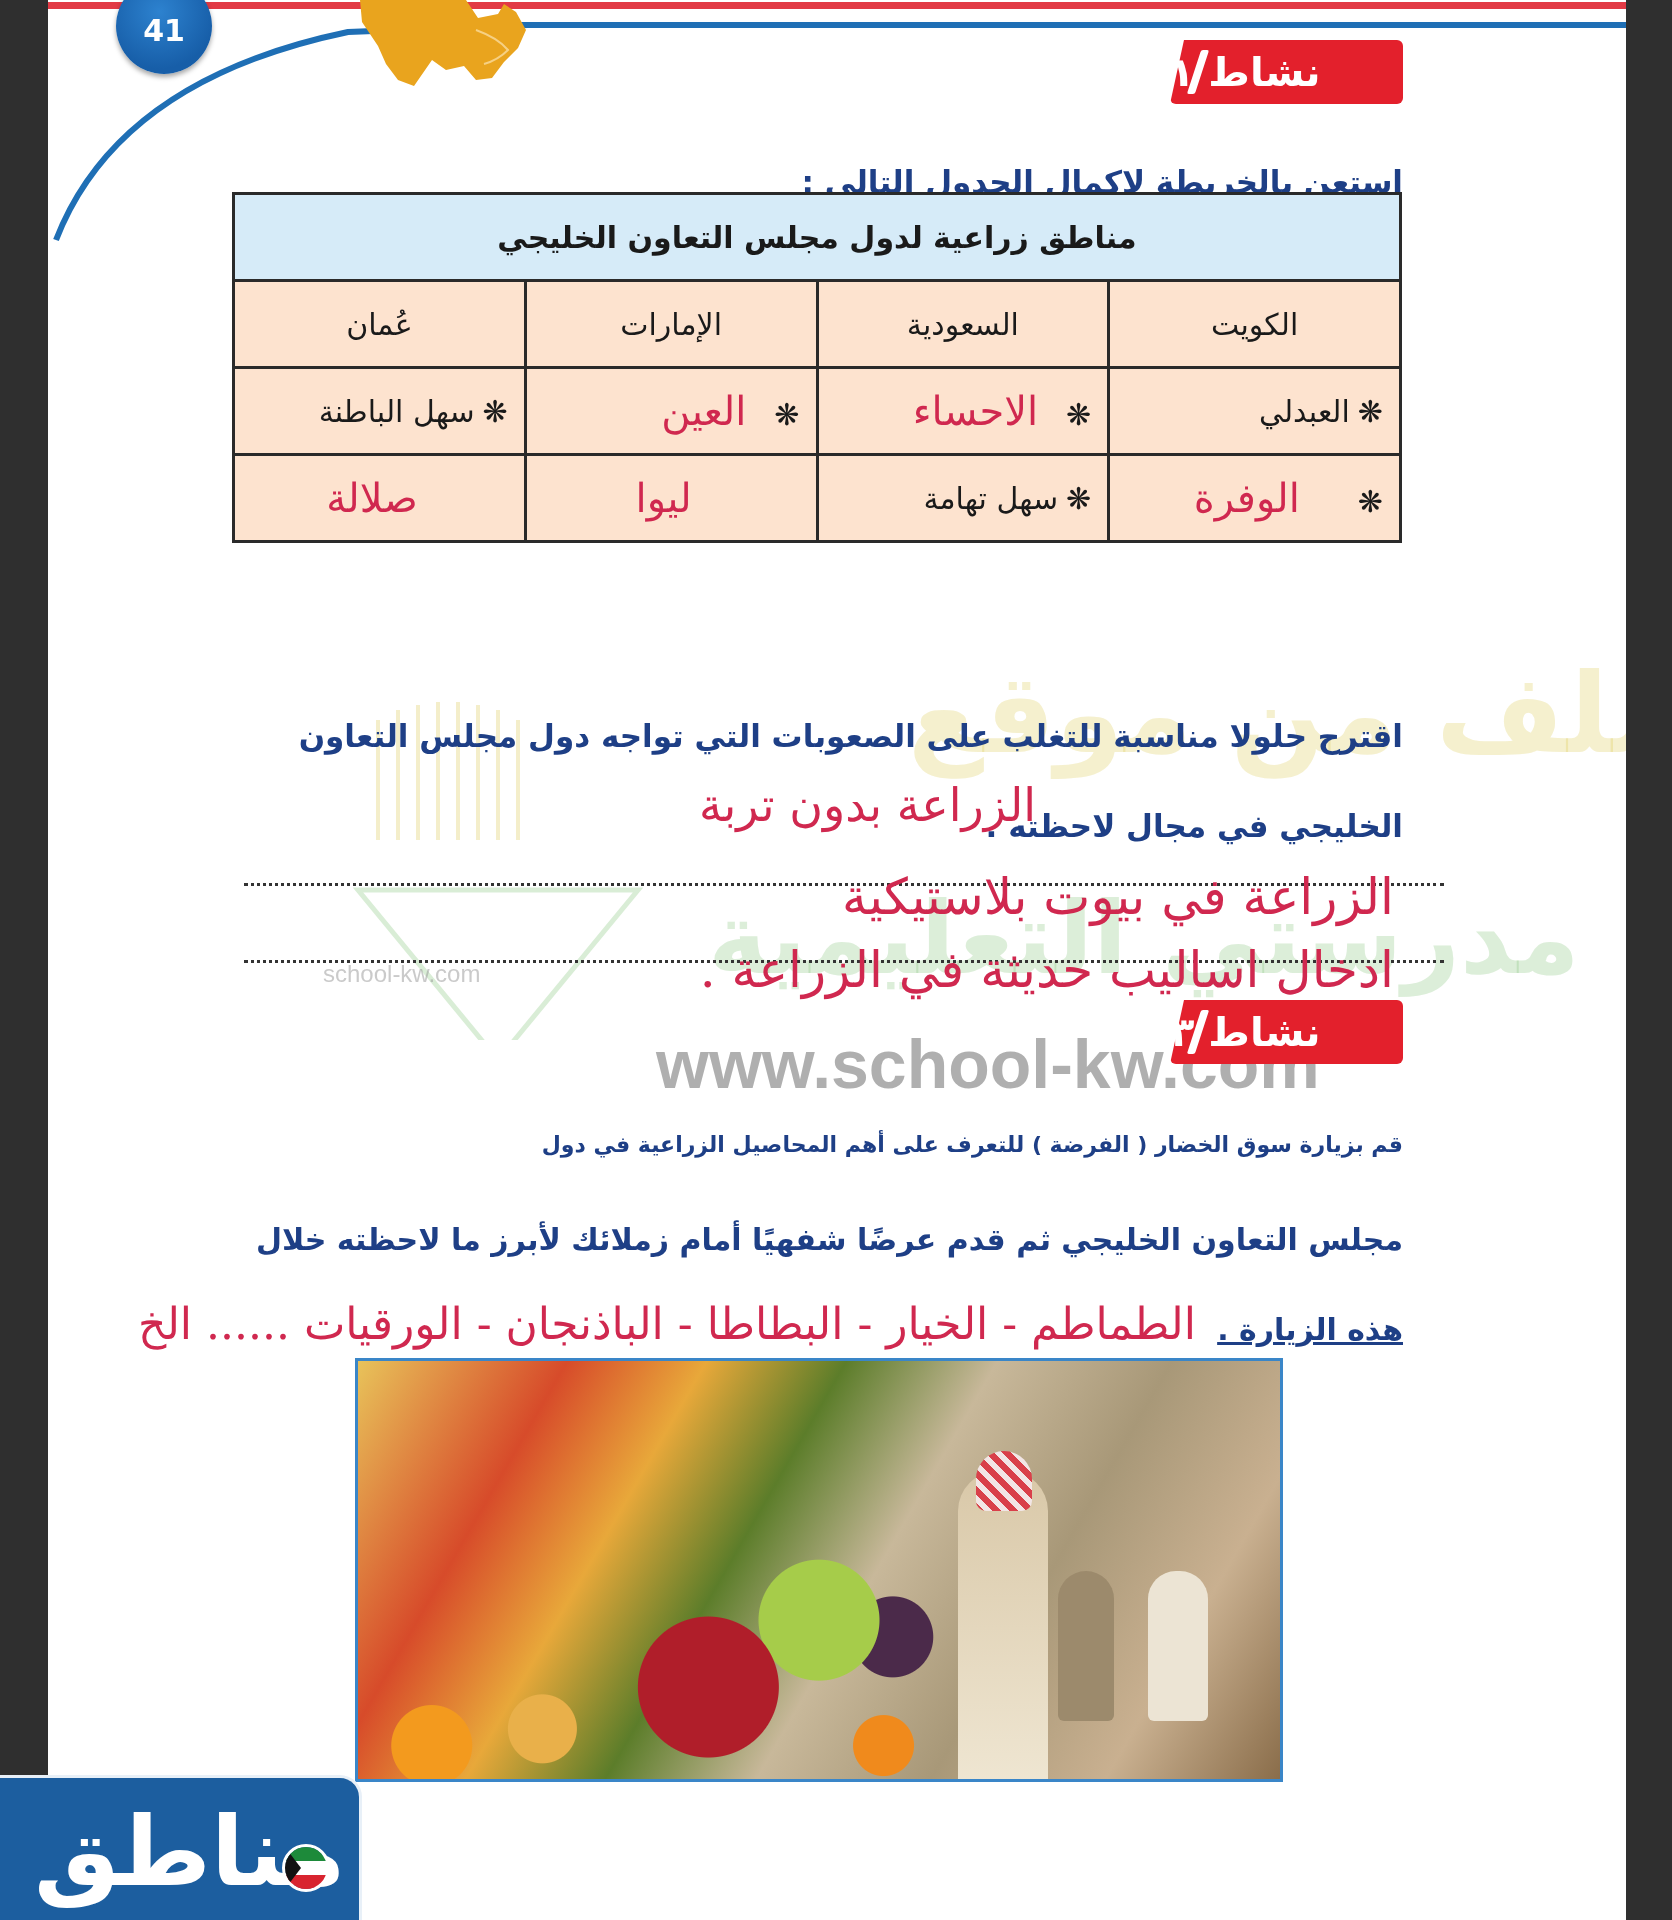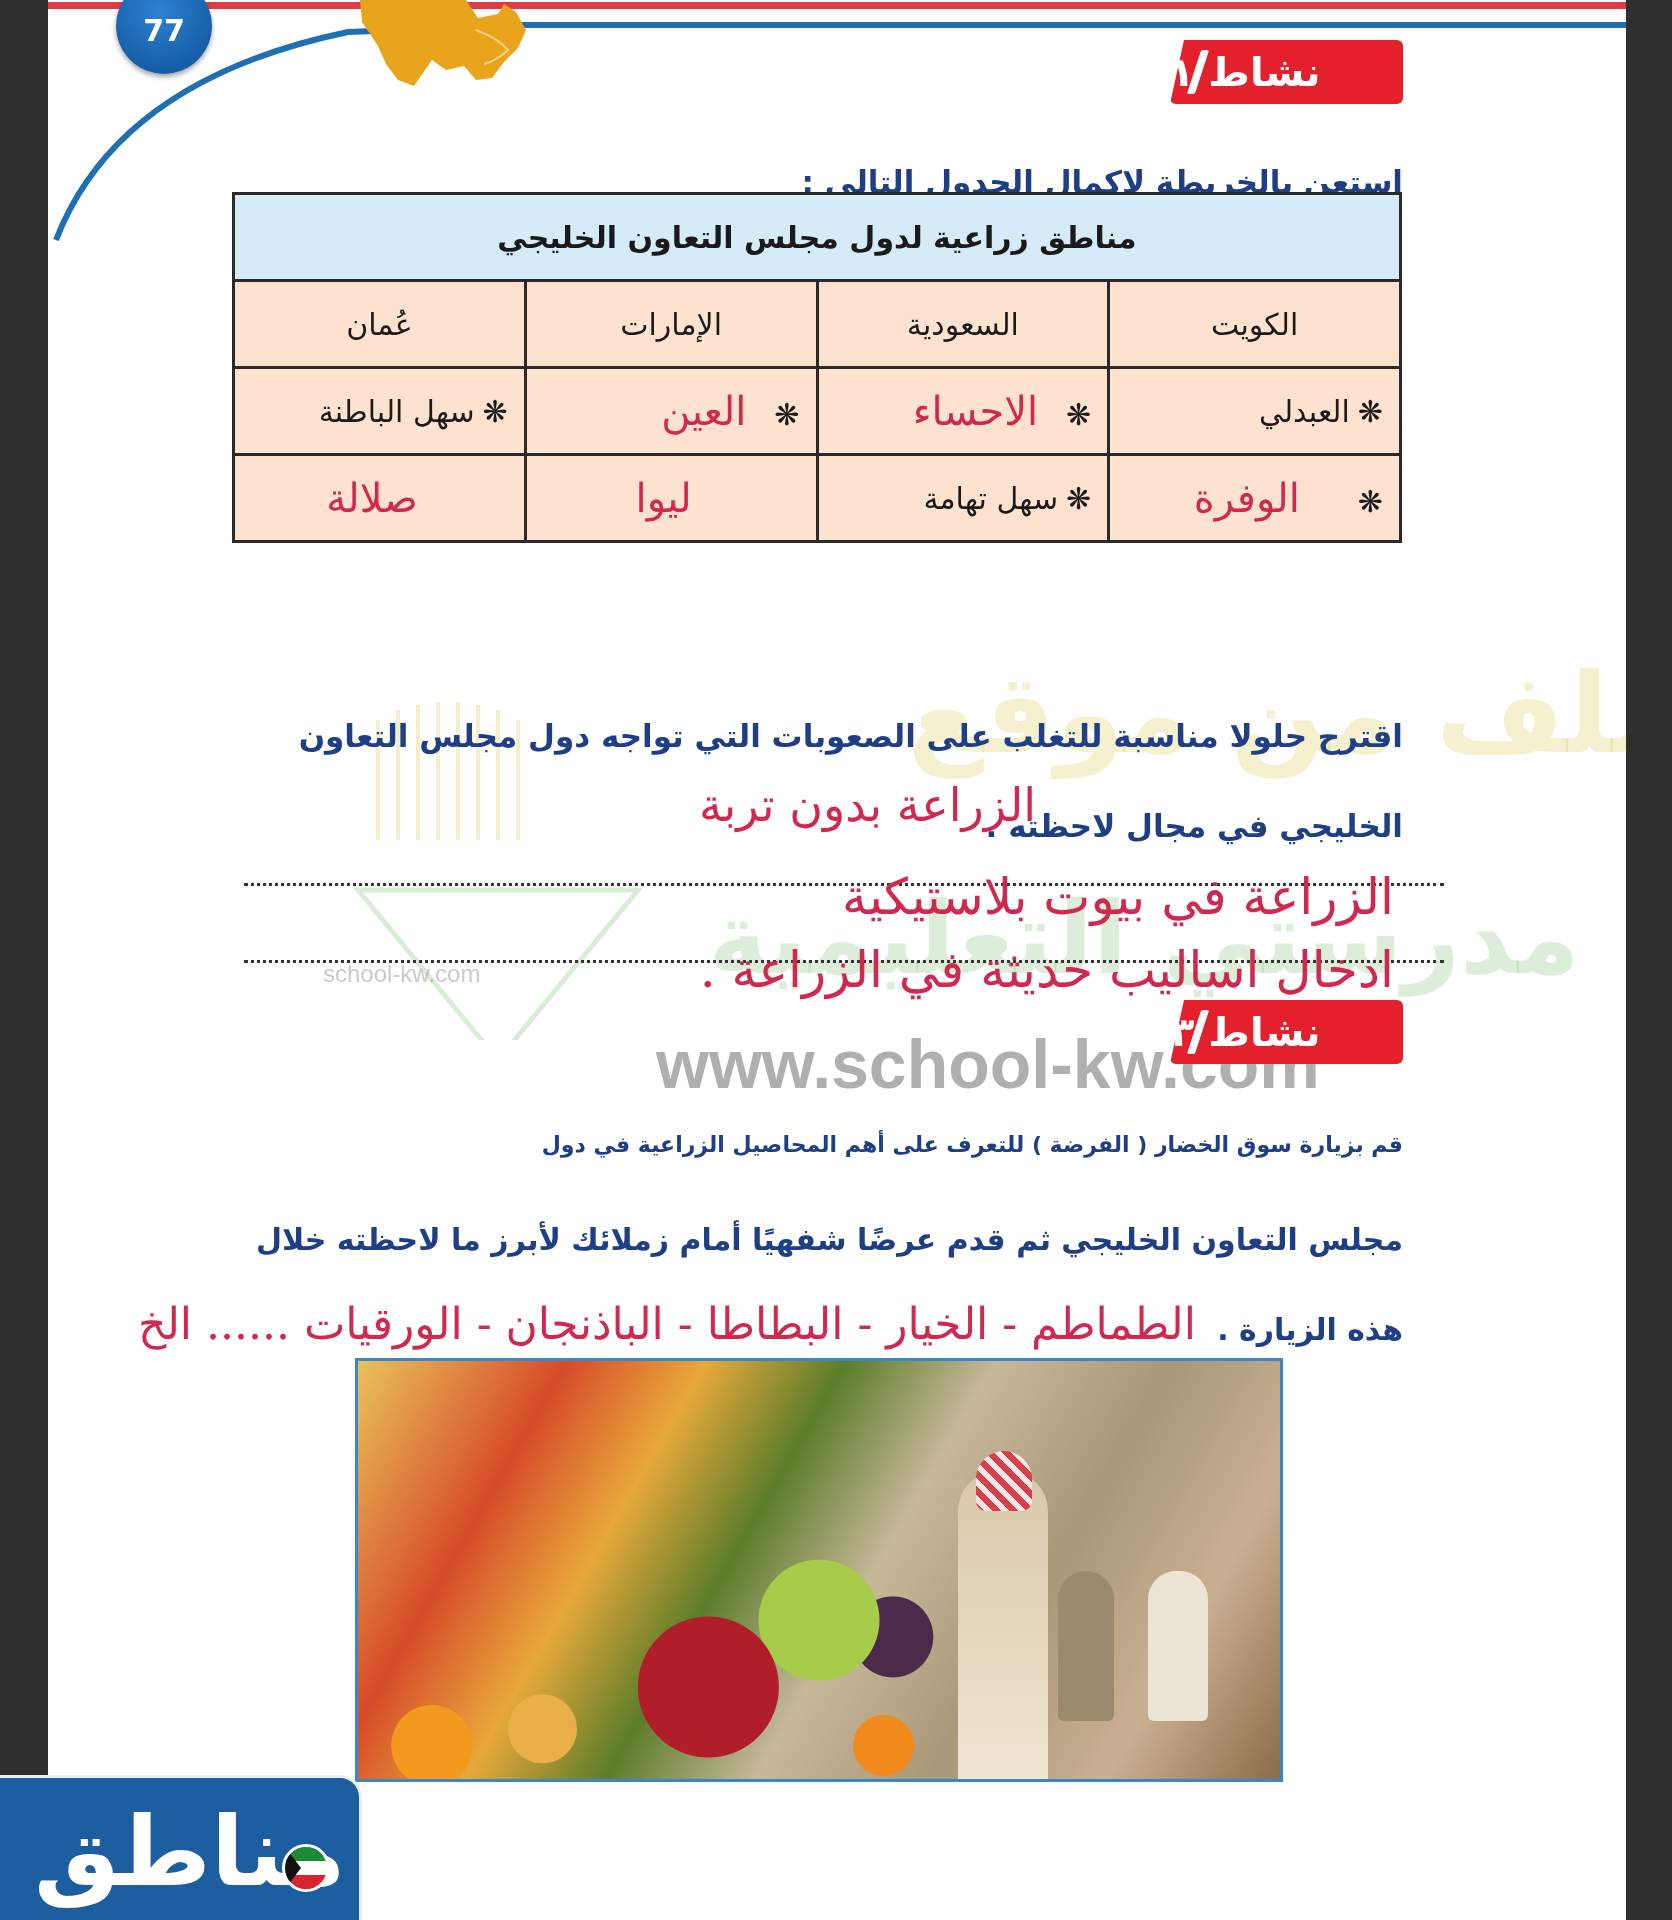"77" span { text: 77 -> 41 }
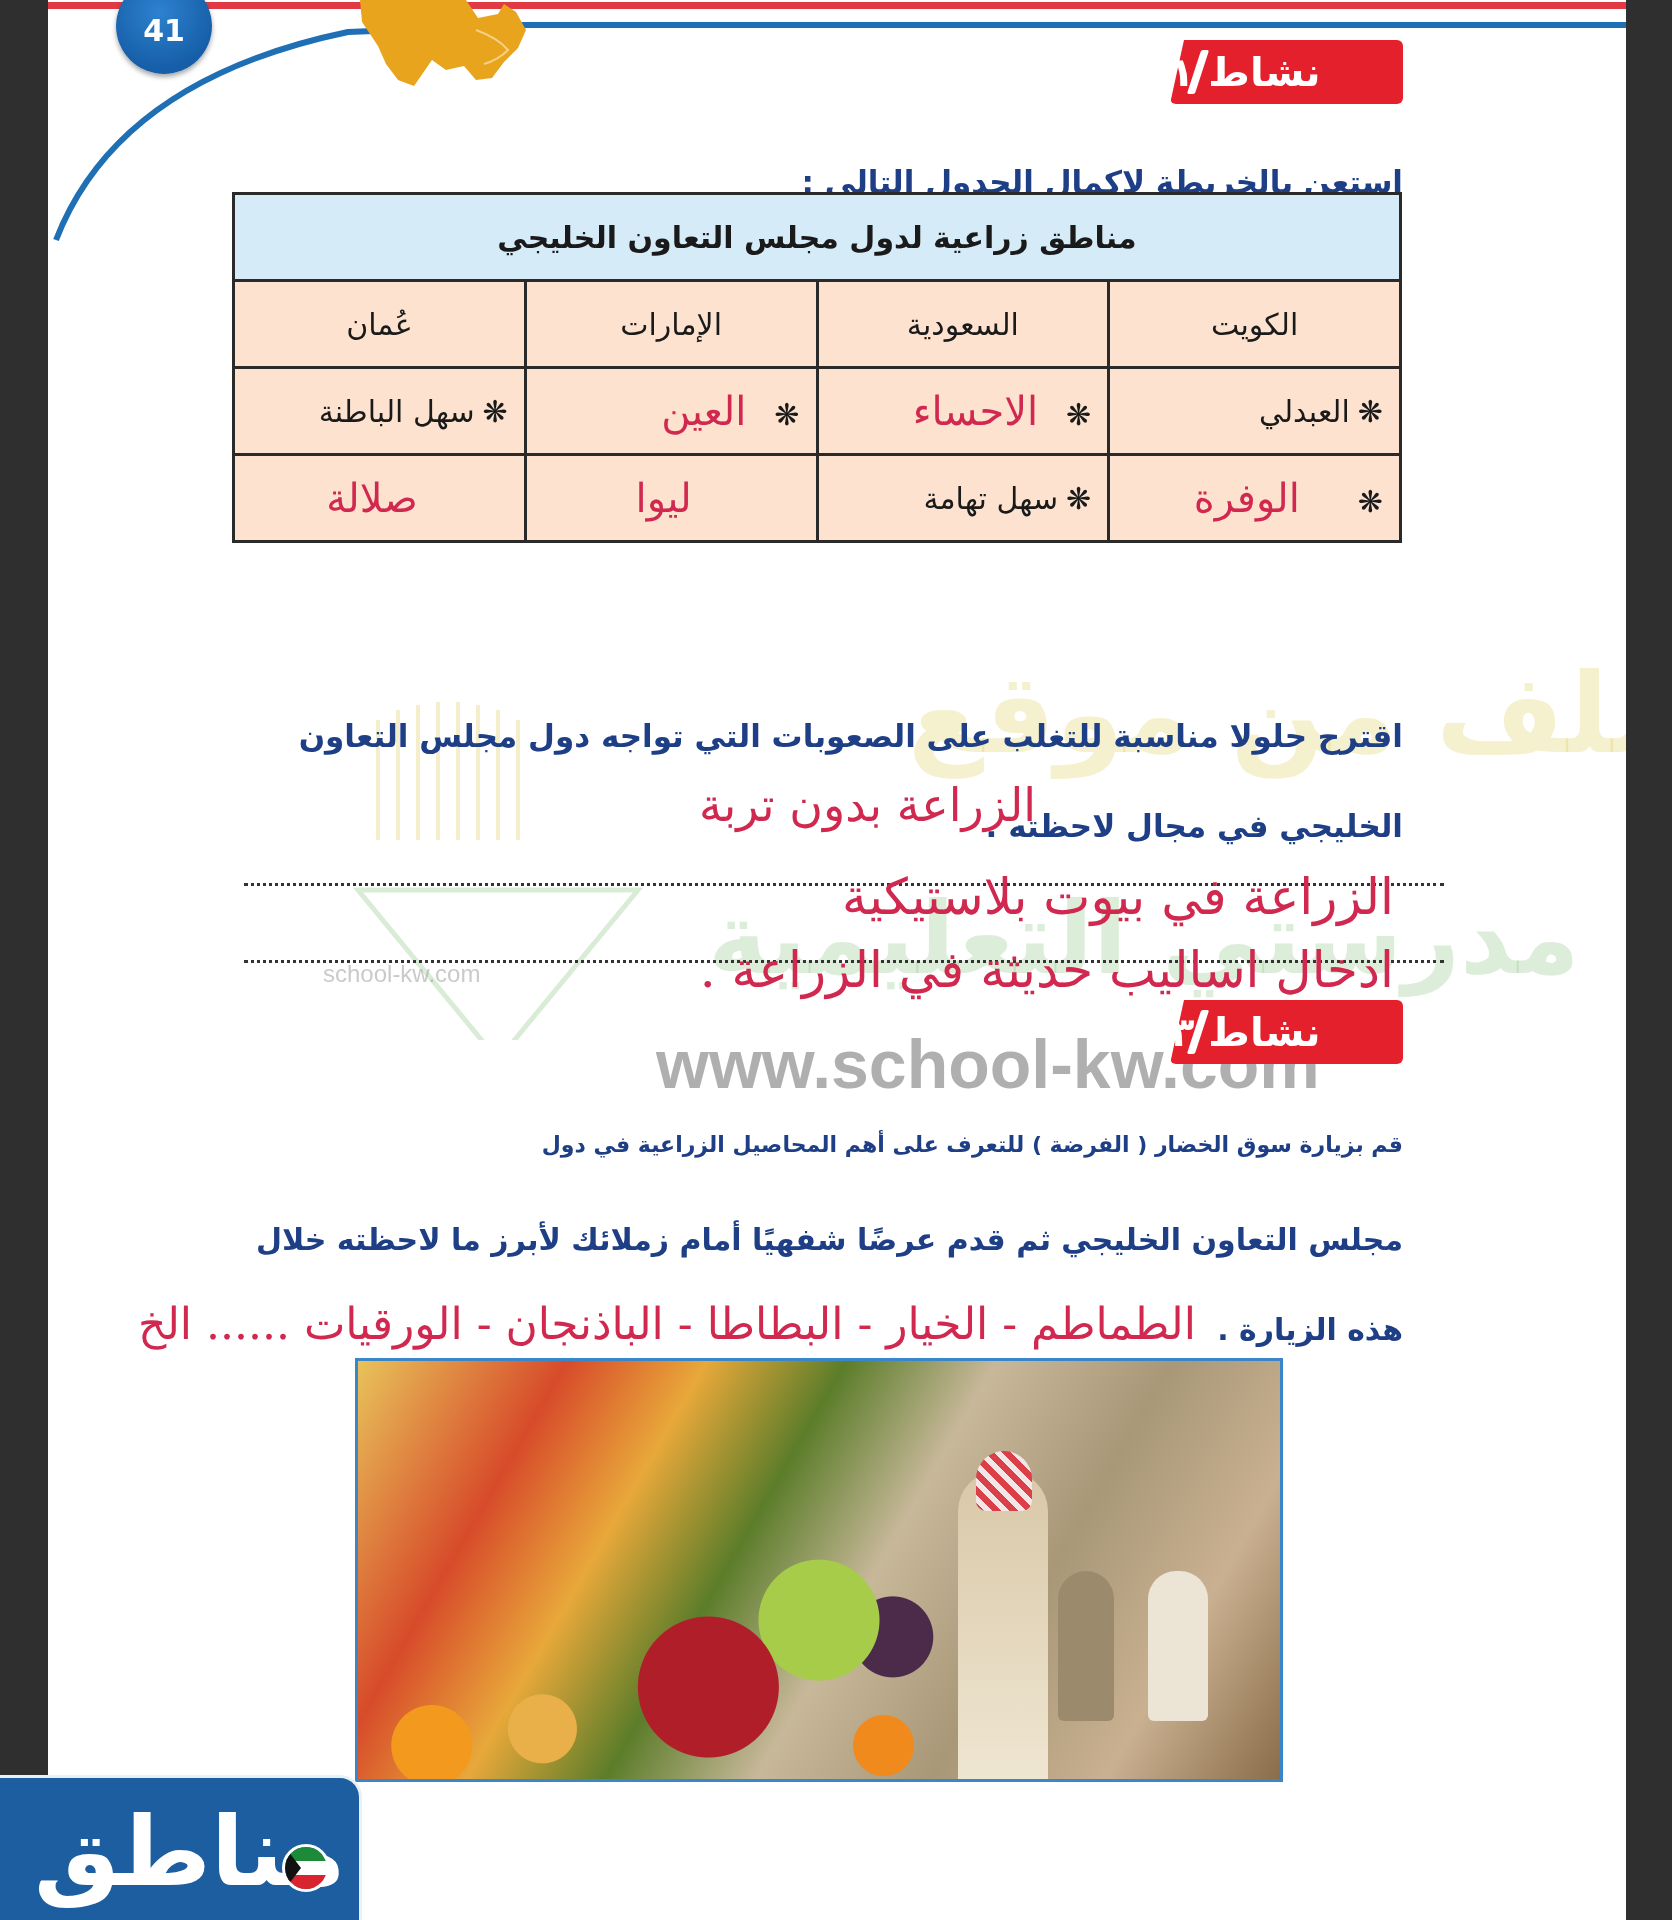"هذه الزيارة ." div.abs { text-decoration: none -> underline }
